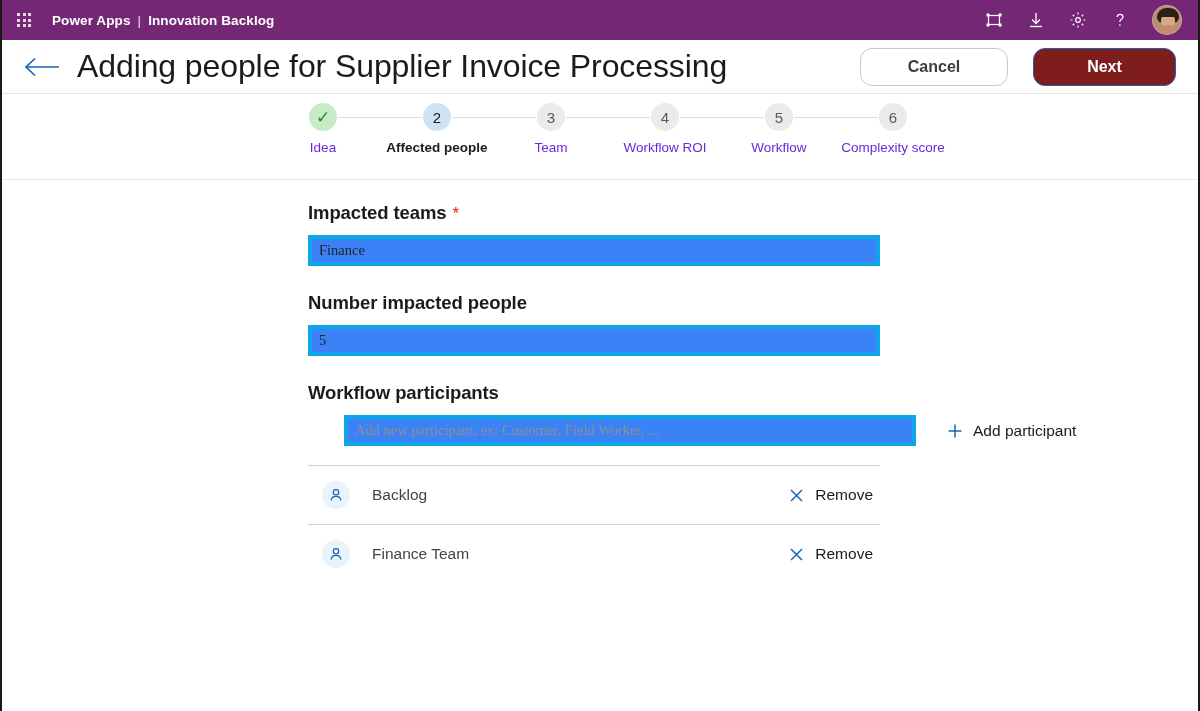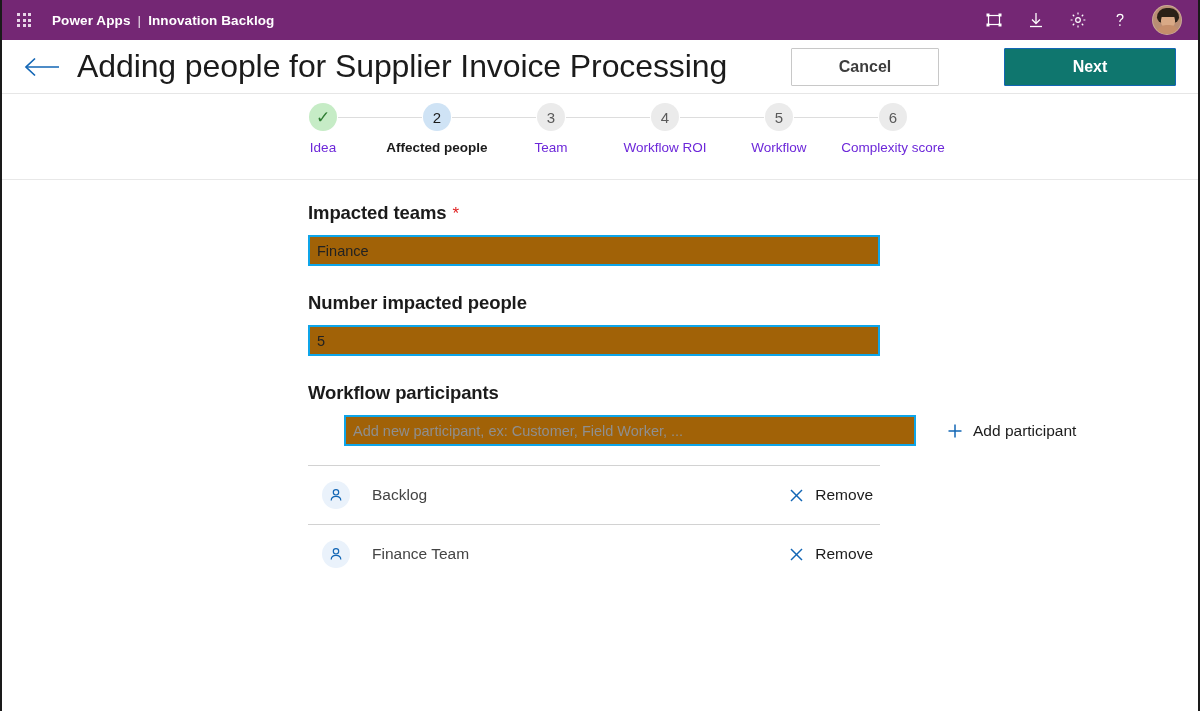"Cancel" .btn { border-radius: 1px -> 12px }
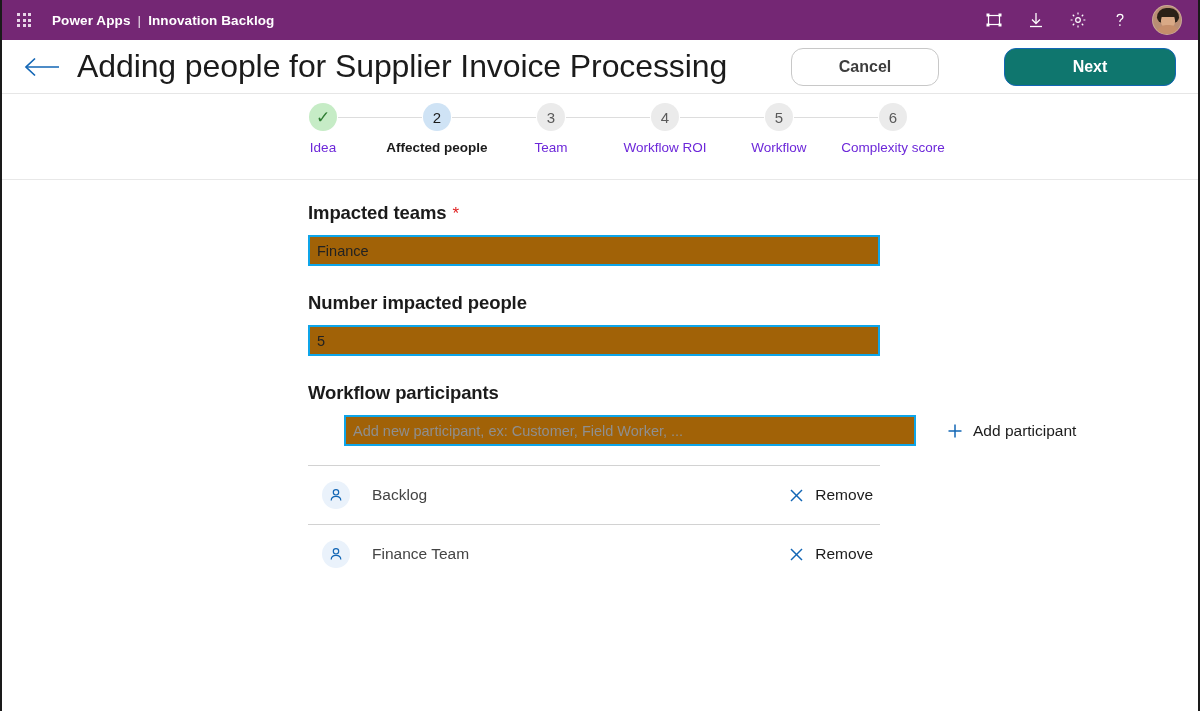"Next" .btn-next { background: #0f766e -> #7f1d1d; margin-left: 40px -> none; width: 172px -> 143px }
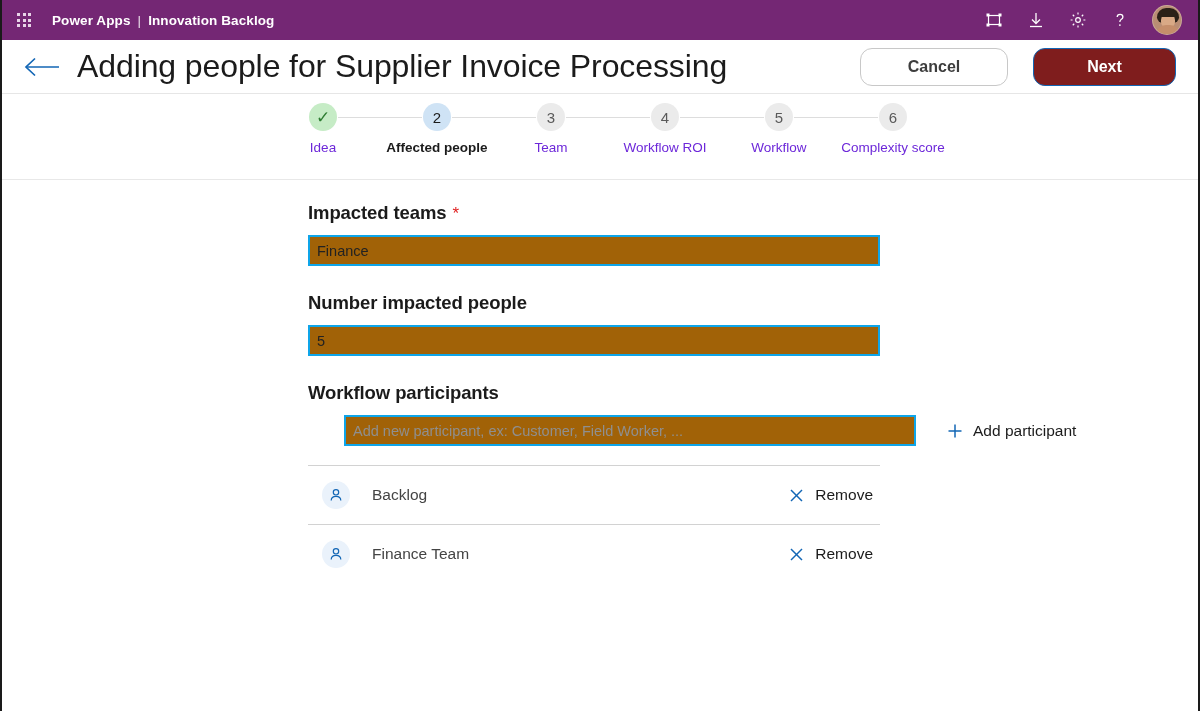"Finance" .text-input { background: #a16207 -> #3b82f6; border: 2px solid #0ea5e9 -> 4px solid #0ea5e9; font-family: Liberation Sans, sans-serif -> Liberation Serif, serif }
